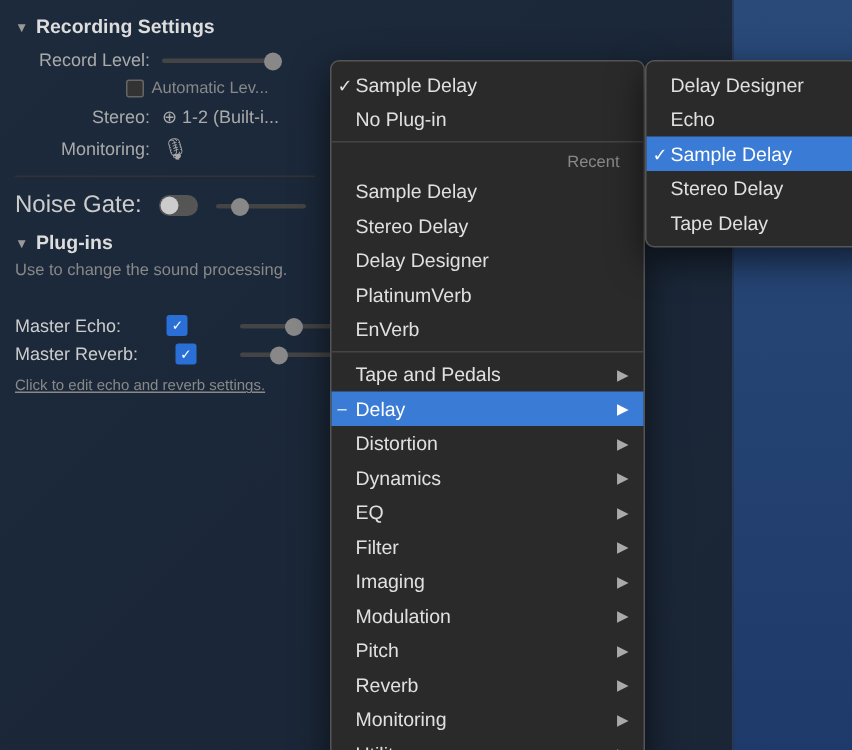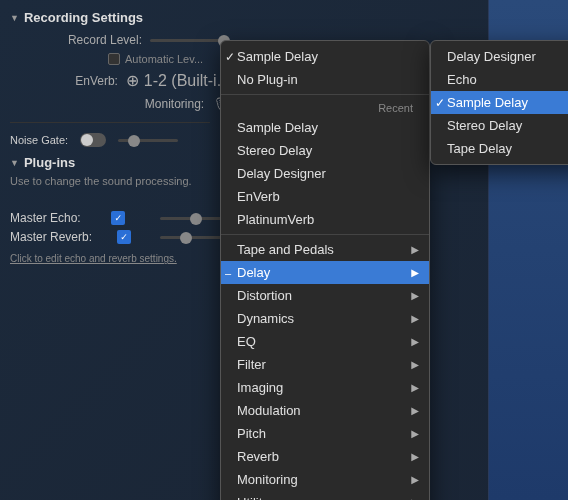"Record Level:" .setting-row { justify-content: flex-end -> none }
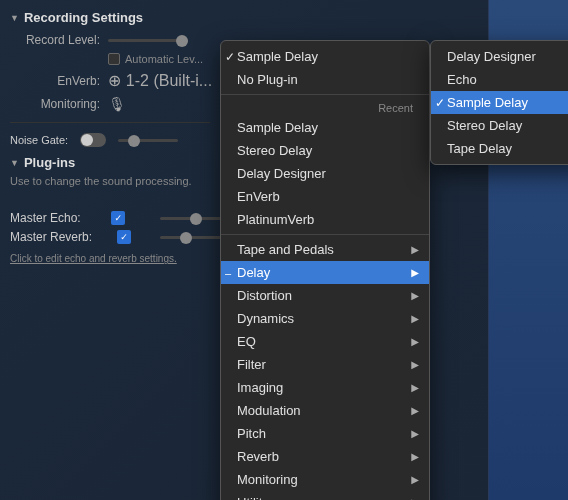"Automatic Lev..." .auto-level-row { margin-left: 98px -> 74px }
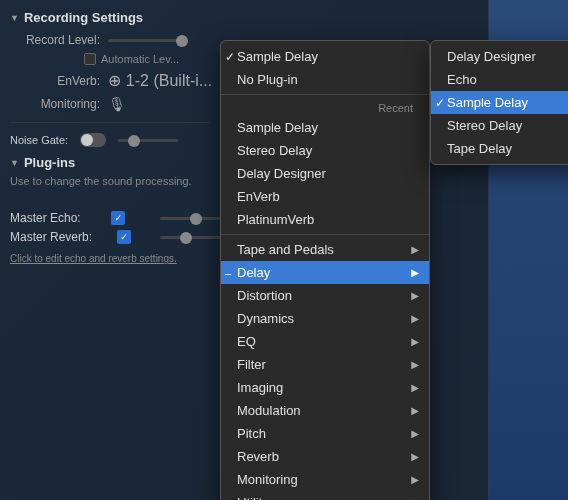"EnVerb:" span.setting-label { text: EnVerb -> Stereo }
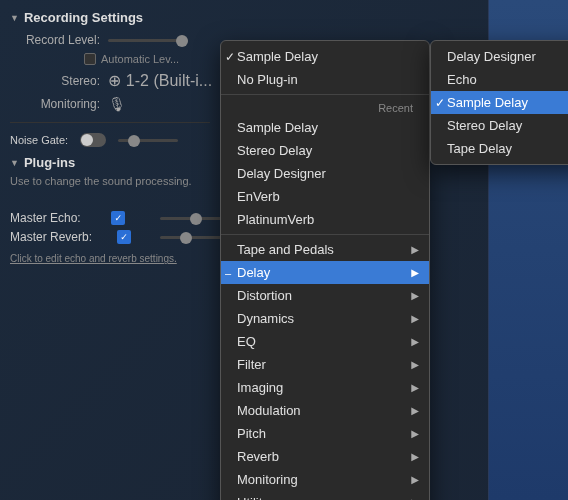"⊕ 1-2 (Built-i..." span { font-size: 16px -> 12px }
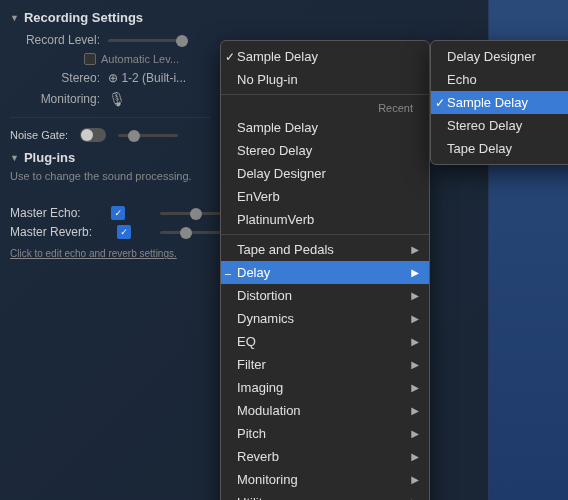"Noise Gate:" .noise-gate-row { font-size: 11px -> 16px }
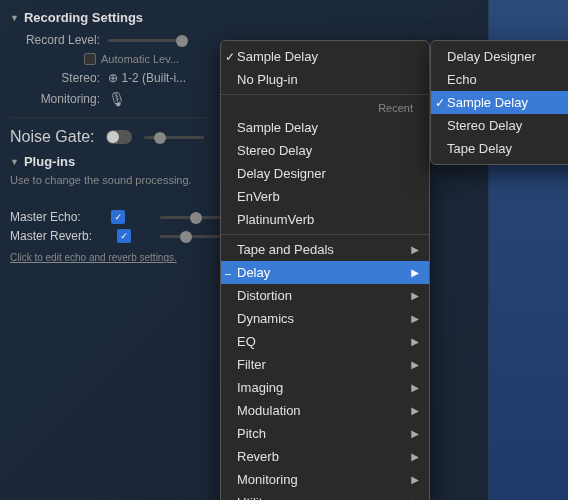"EnVerb" div.menu-item { order: before "PlatinumVerb" -> after "PlatinumVerb" }
